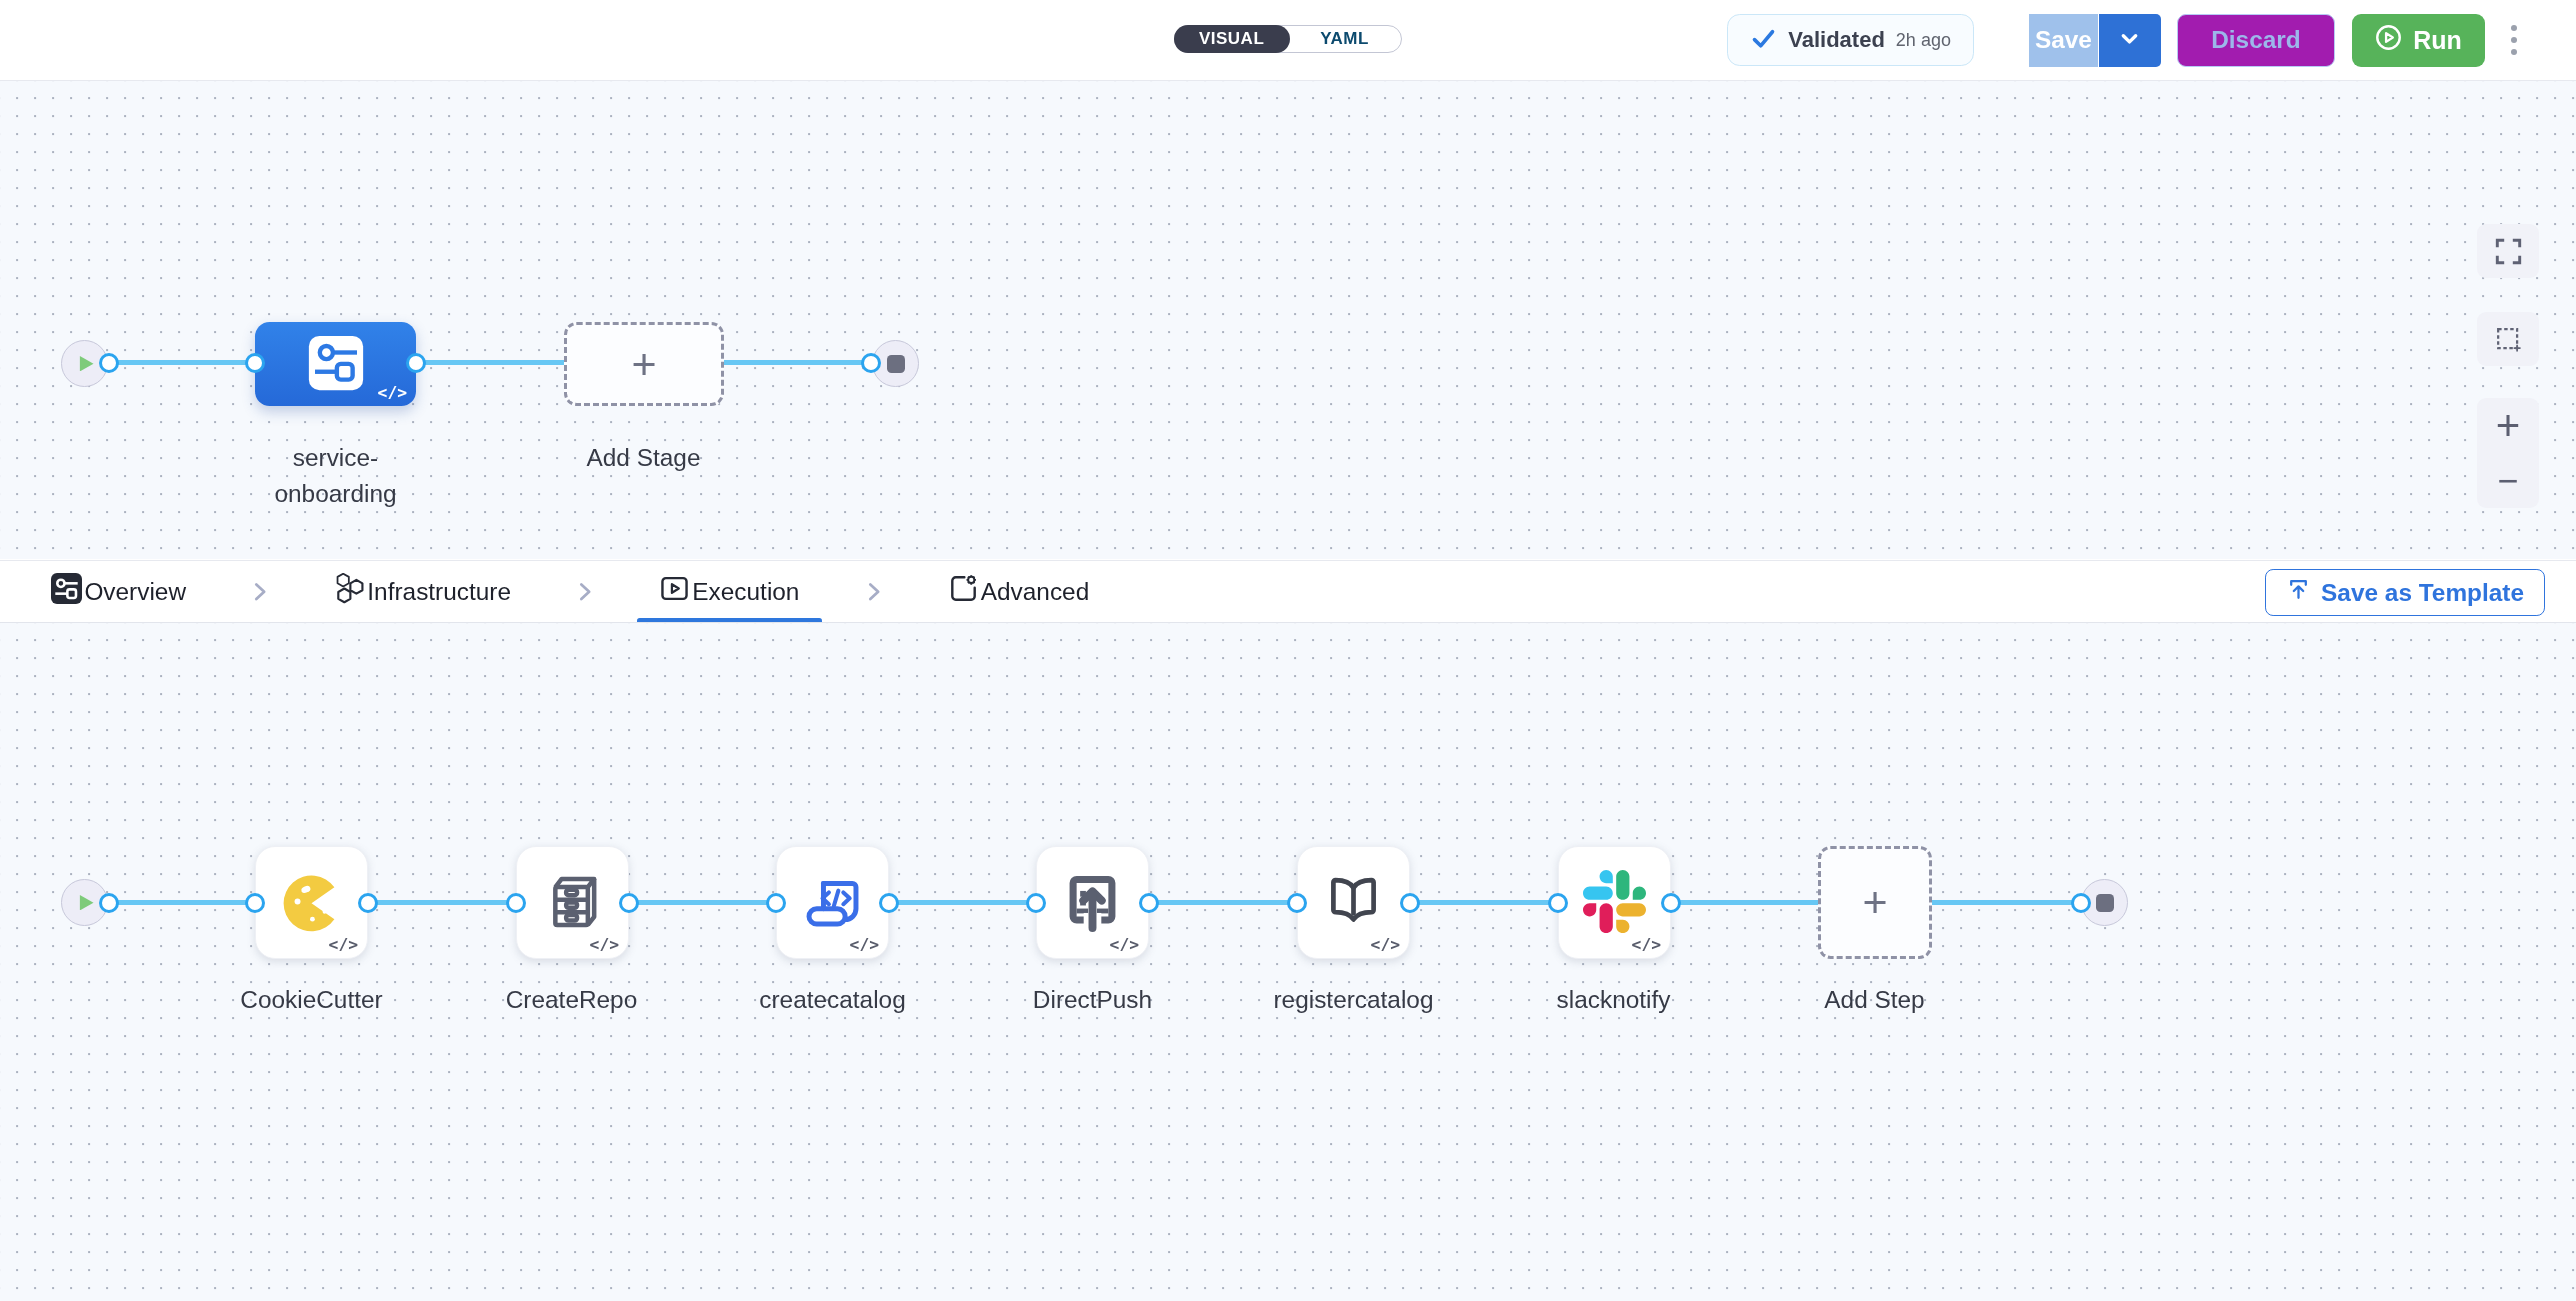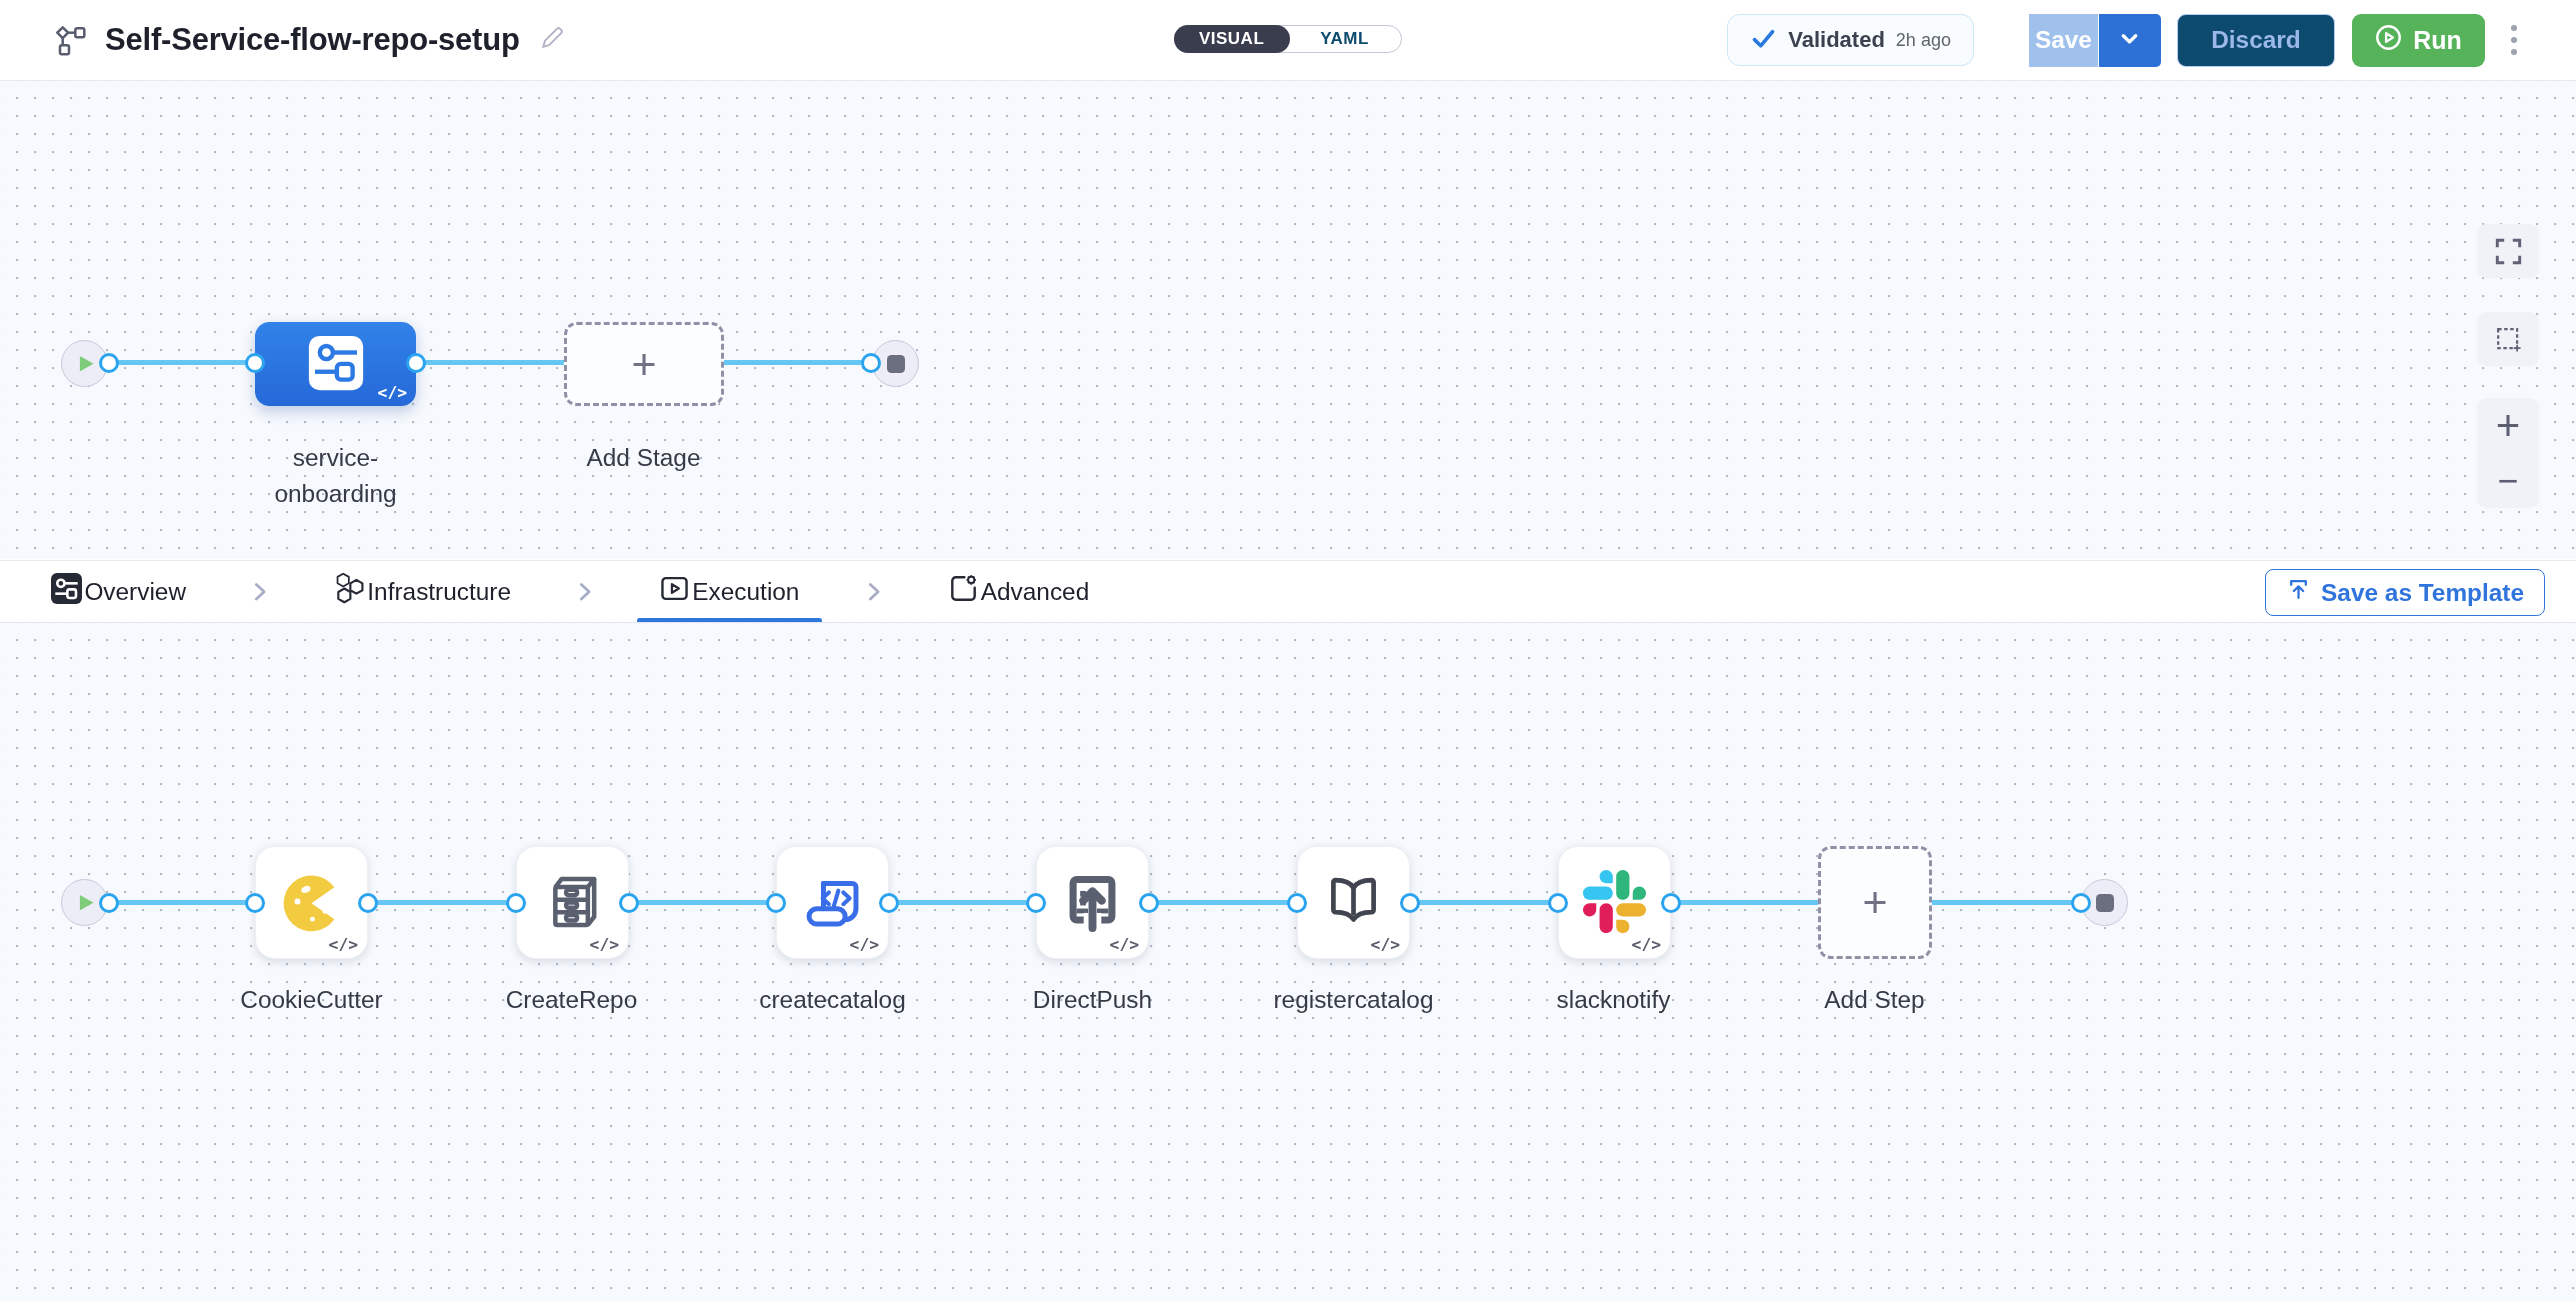"Self-Service-flow-repo-setup" div.title-group { html: <div> <span> <svg> <g> <path></path> <rect></rect> <rect></rect> <path></path> <path></path> </g> </svg> </span> <span>Self-Service-flow-repo-setup</span> <span> <svg> <path></path> </svg> </span> </div> -> none }
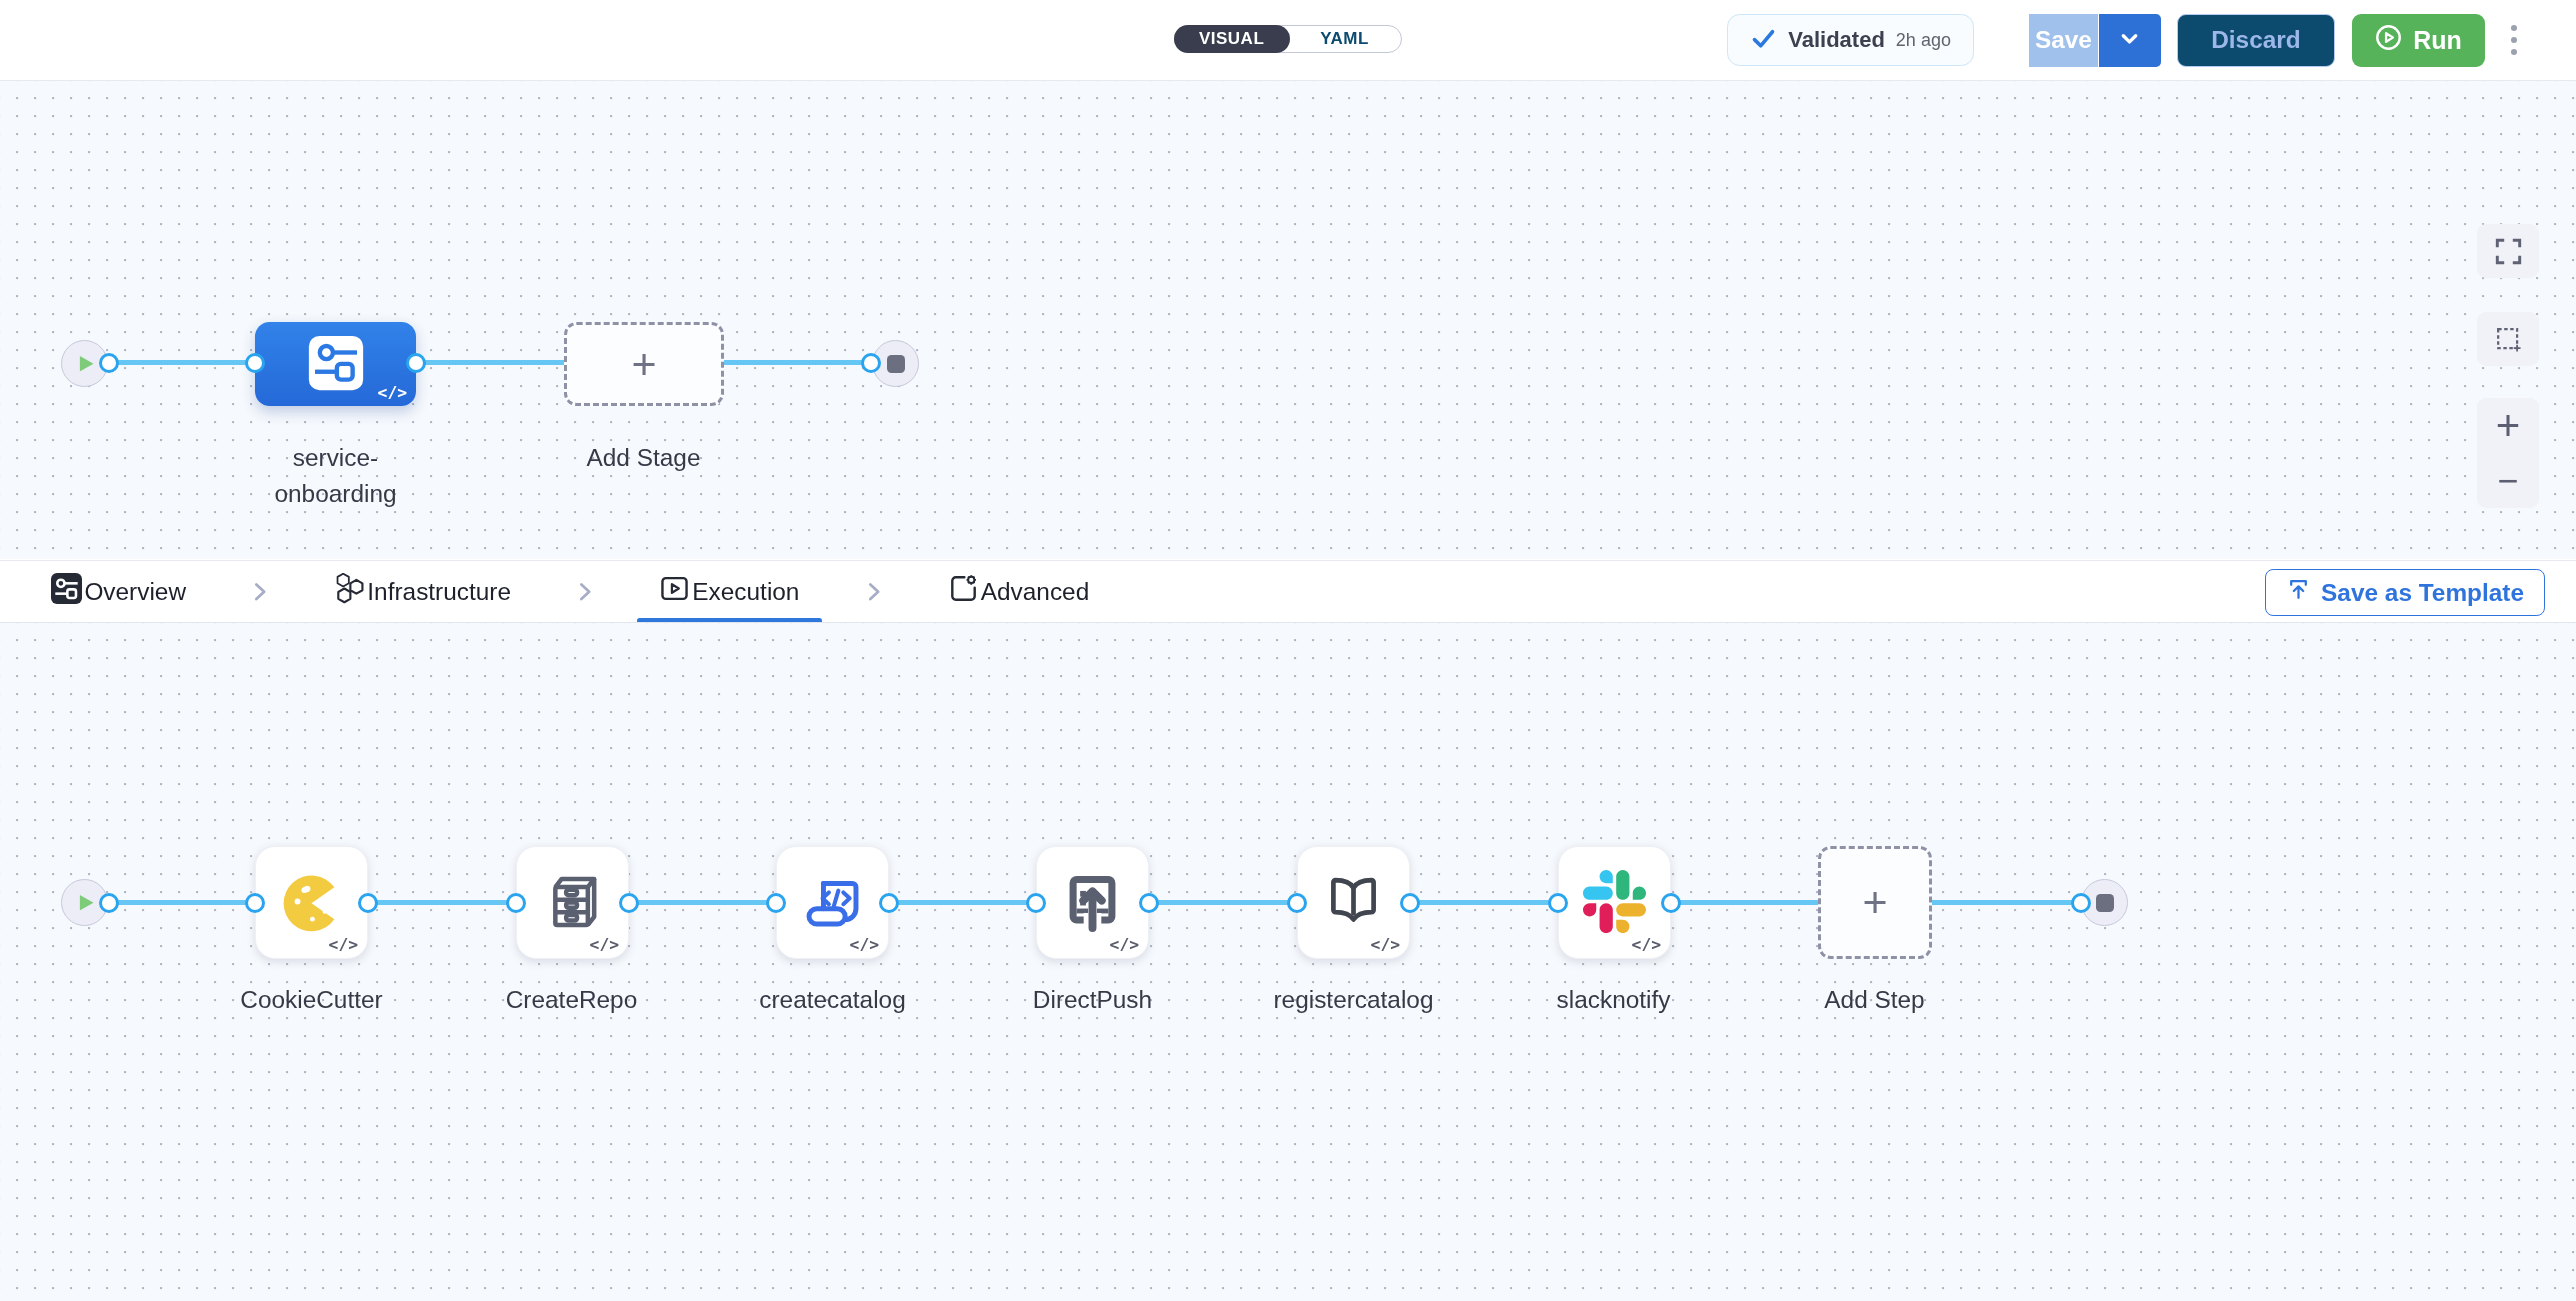"Discard" .discard-btn { background: #0c4a6e -> #a21caf }
